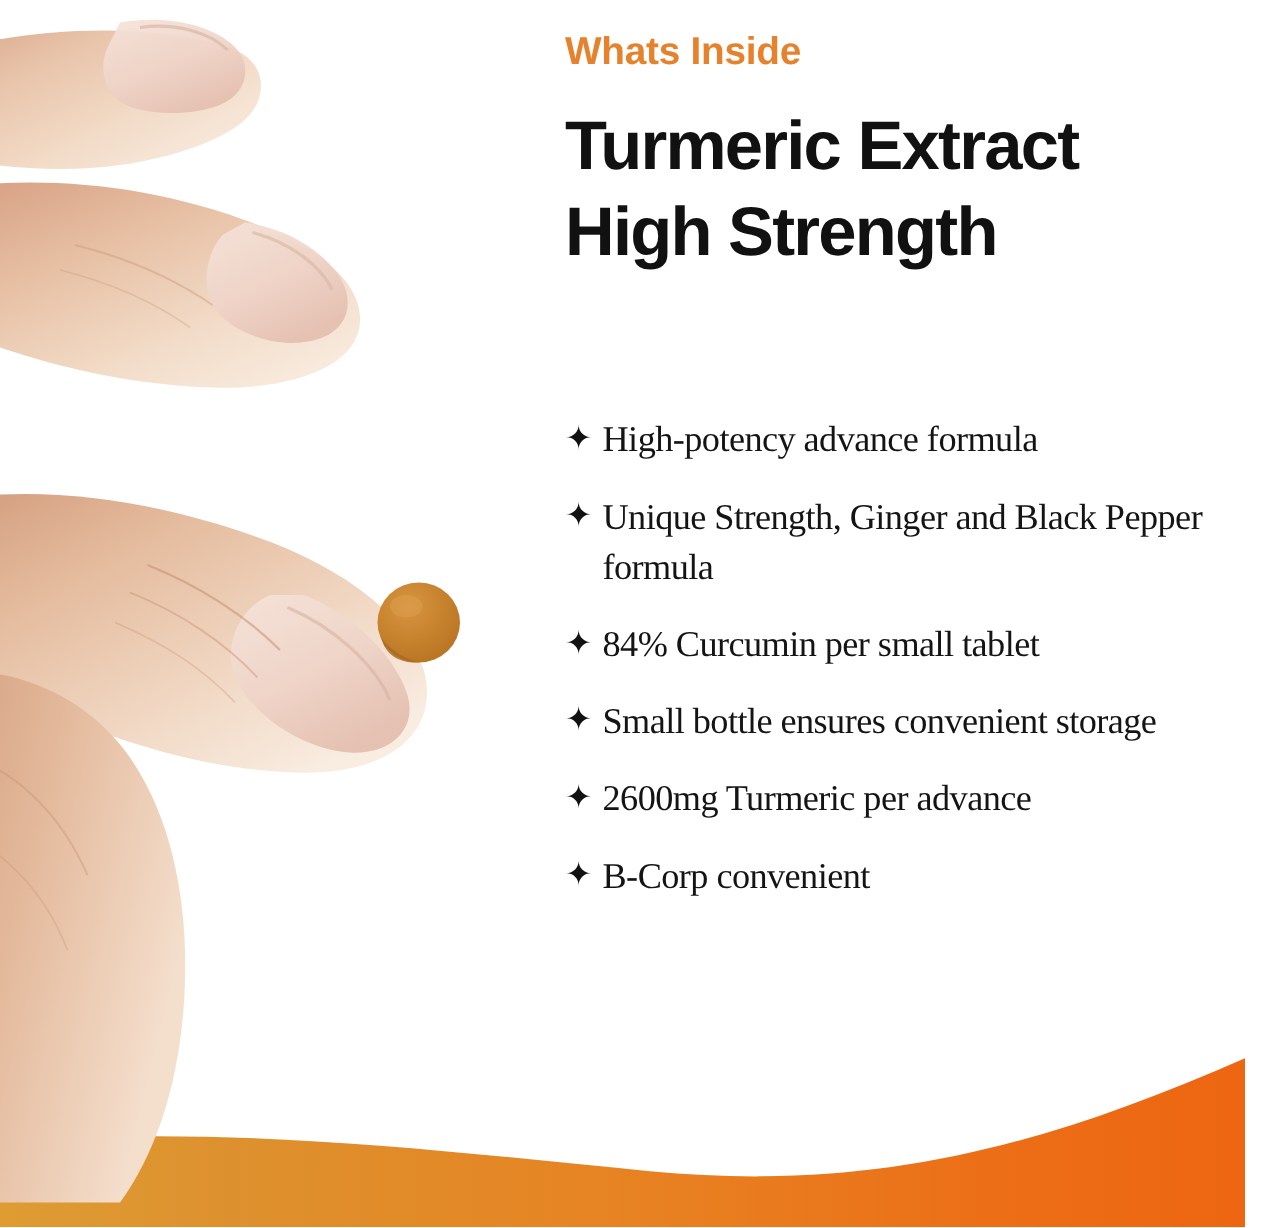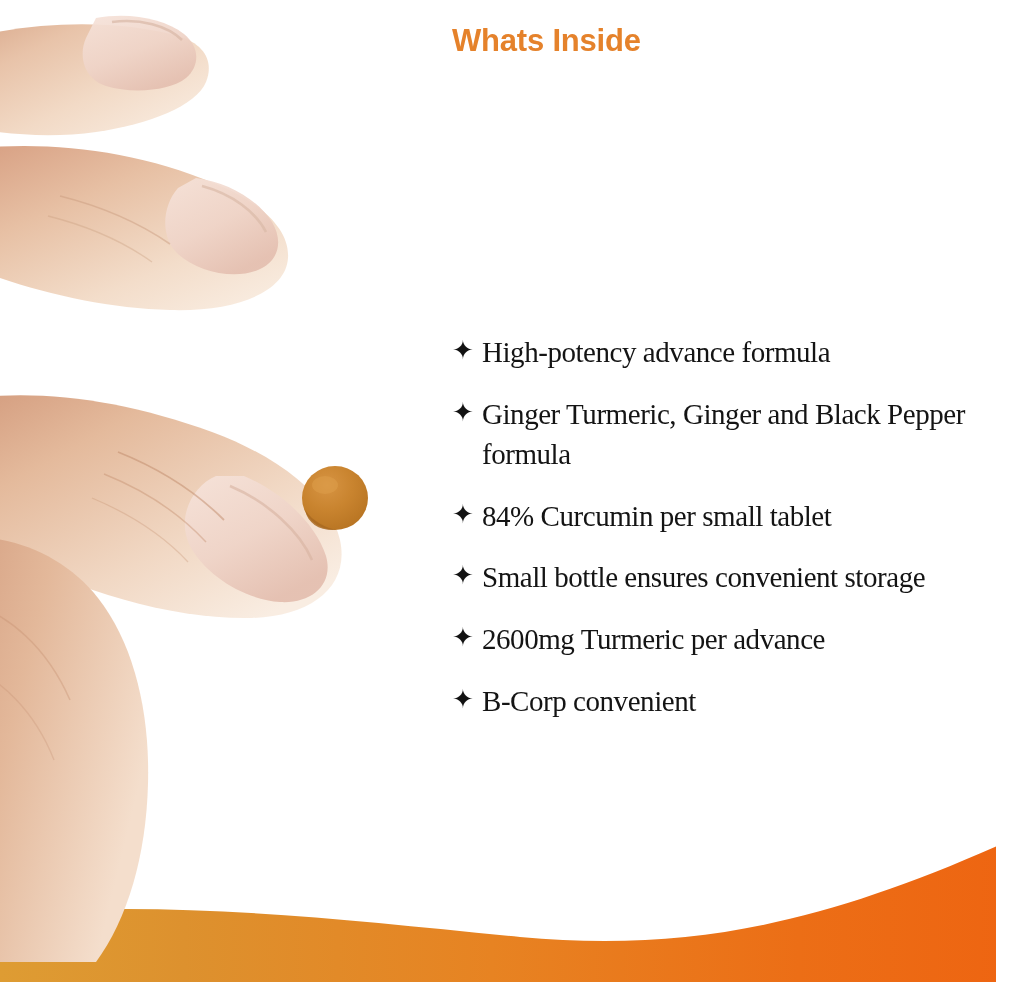"Turmeric Extract" span.hl-line { html: none -> <span>Turmeric Extract</span> }
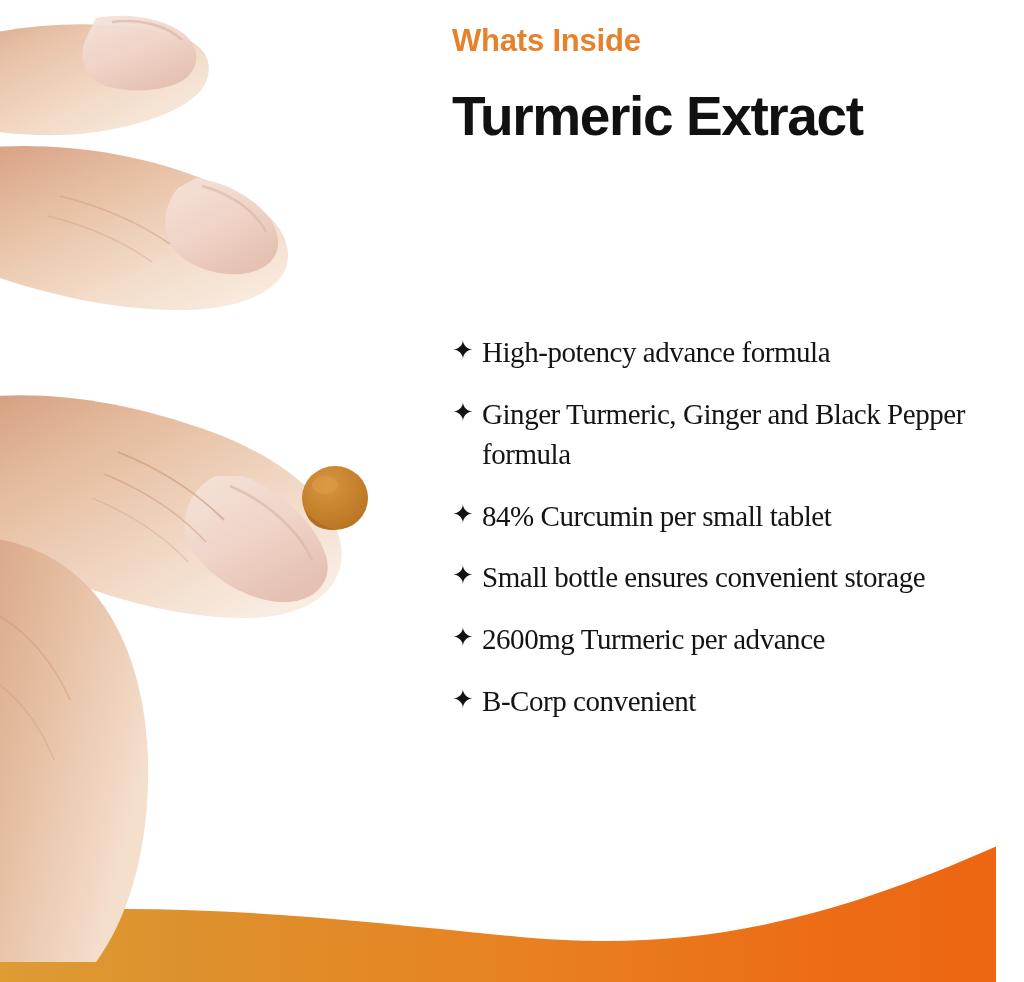"High Strength" span.hl-line { html: none -> <span>High Strength</span> }
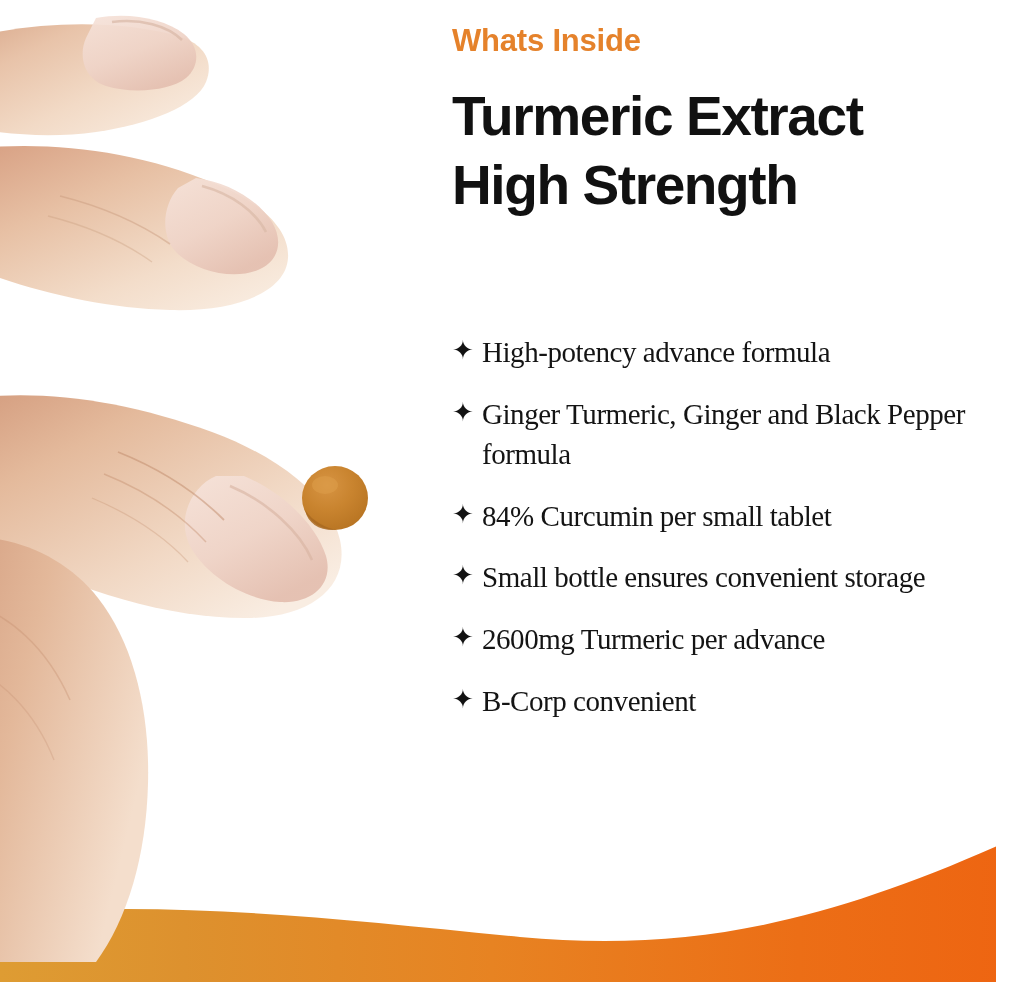"Ginger Turmeric, Ginger and Black" span.benefit-text { text: Ginger Turmeric -> Unique Strength }
